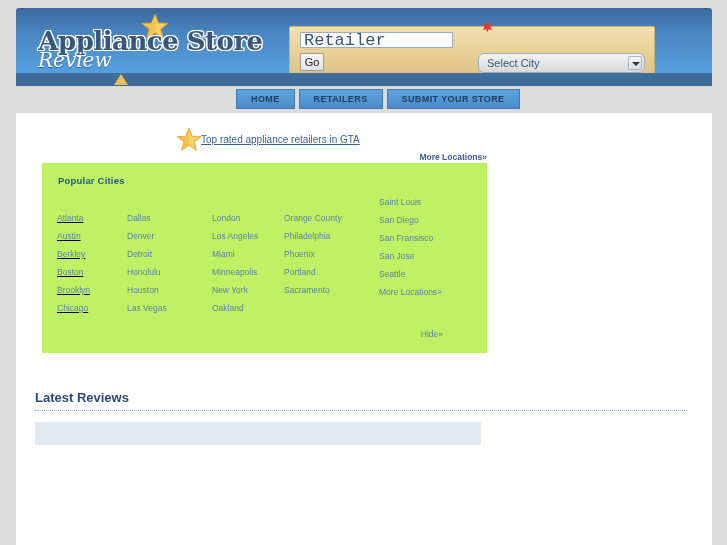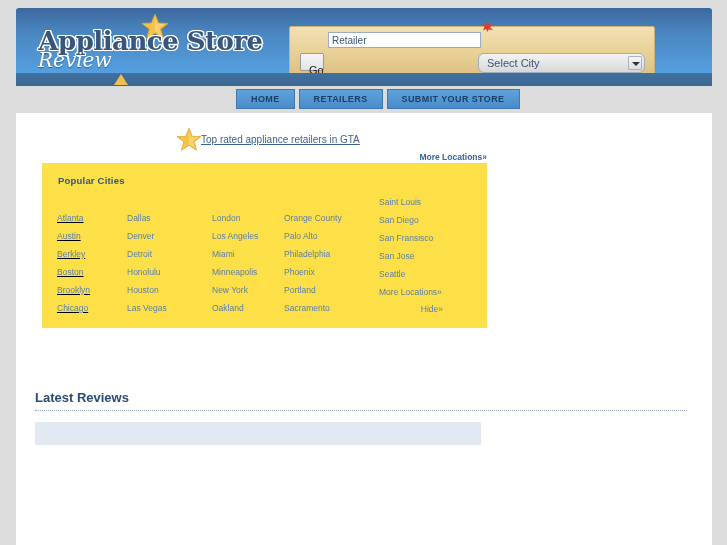"Retailer" #retailer-input { font-family: Liberation Sans, sans-serif -> Liberation Mono, monospace; font-size: 10px -> 17px; margin-left: 28px -> none }
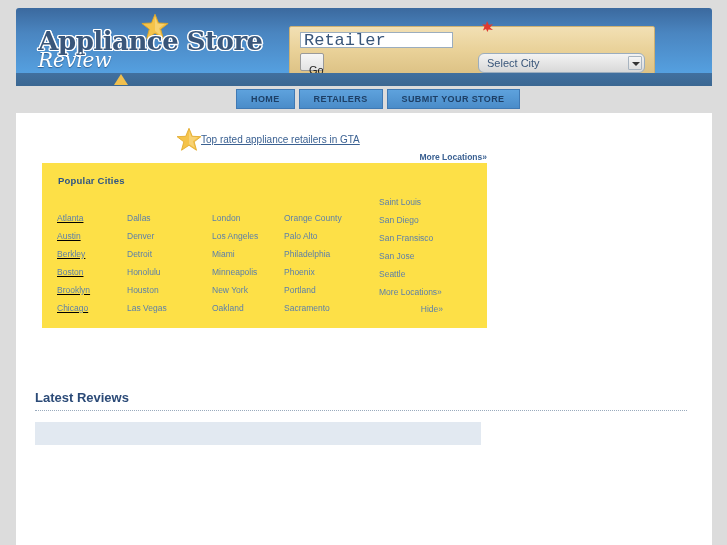"Go" #go-button { padding: 8px -> 0 }
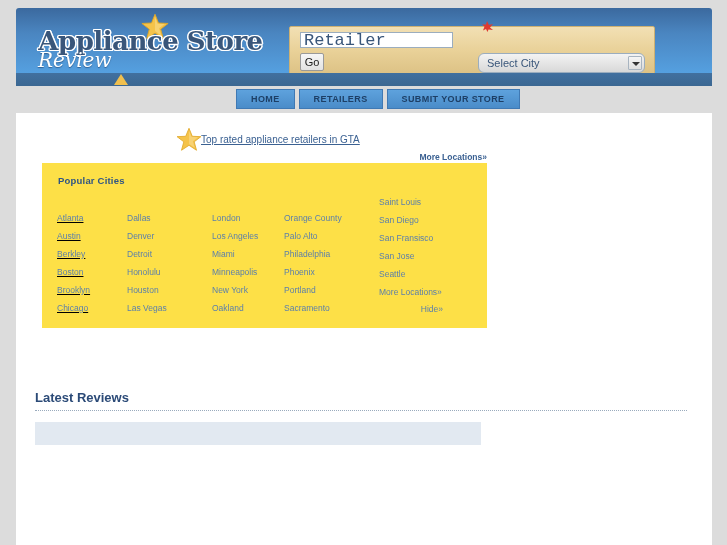"Popular Cities" #cities-panel { background: #fde047 -> #bef264; height: 165px -> 190px }
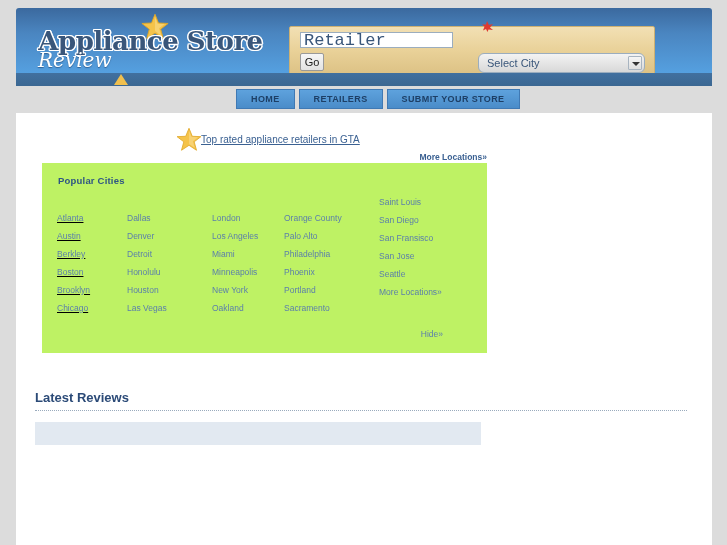"Palo Alto" span.city-link { html: <span>Palo Alto</span> -> none }
